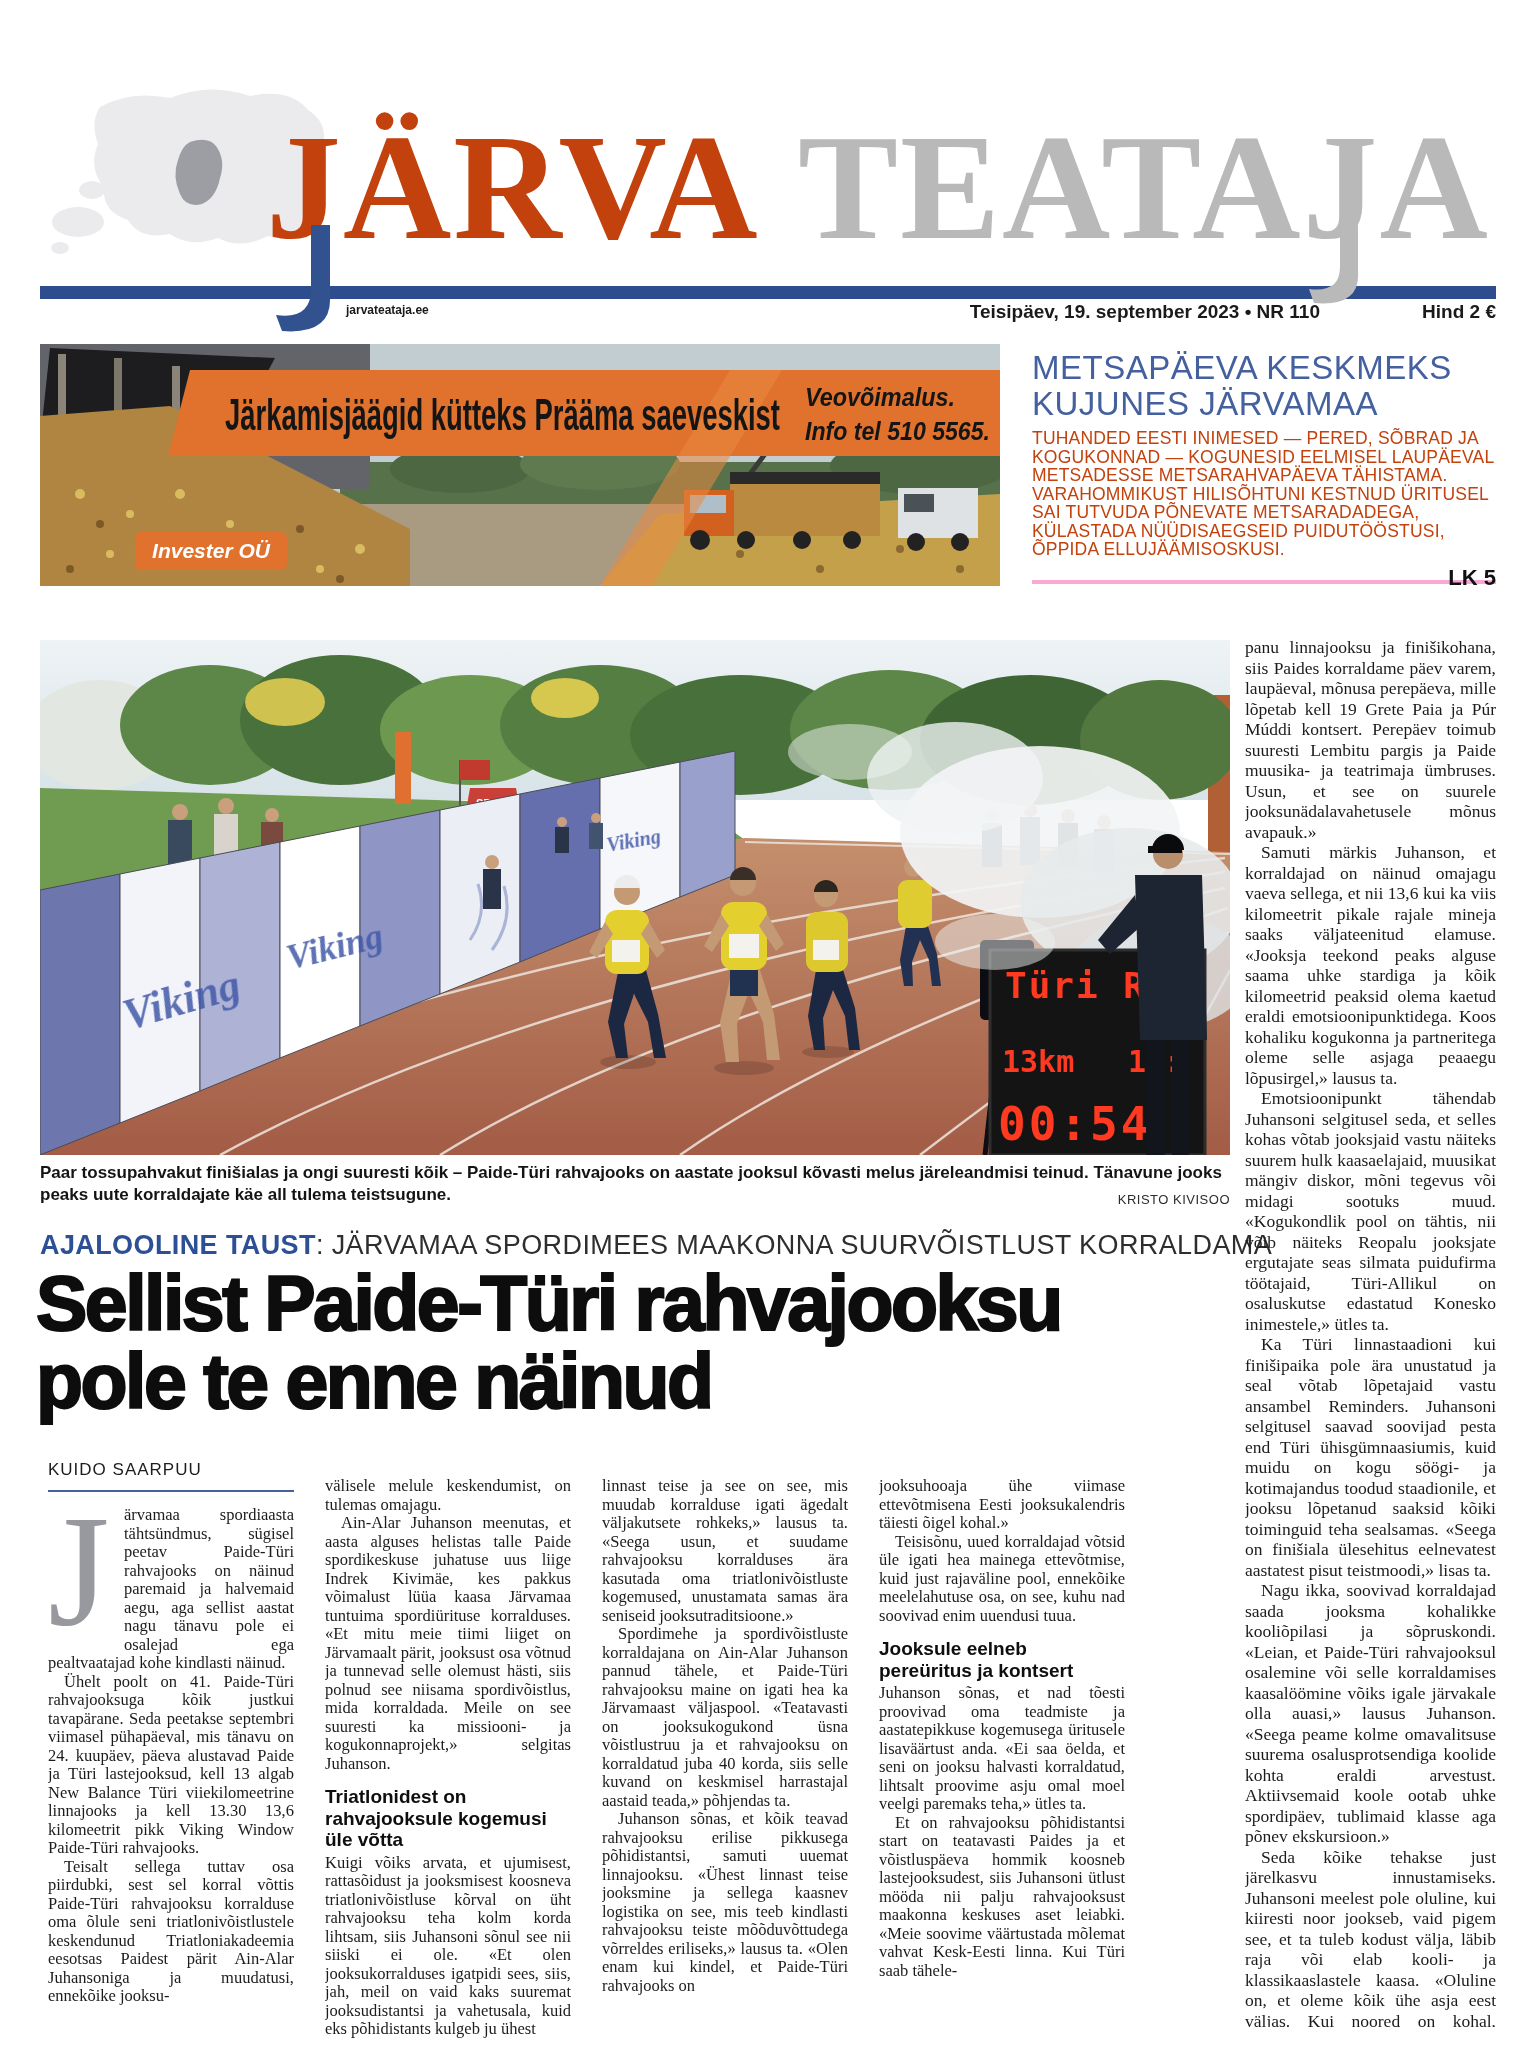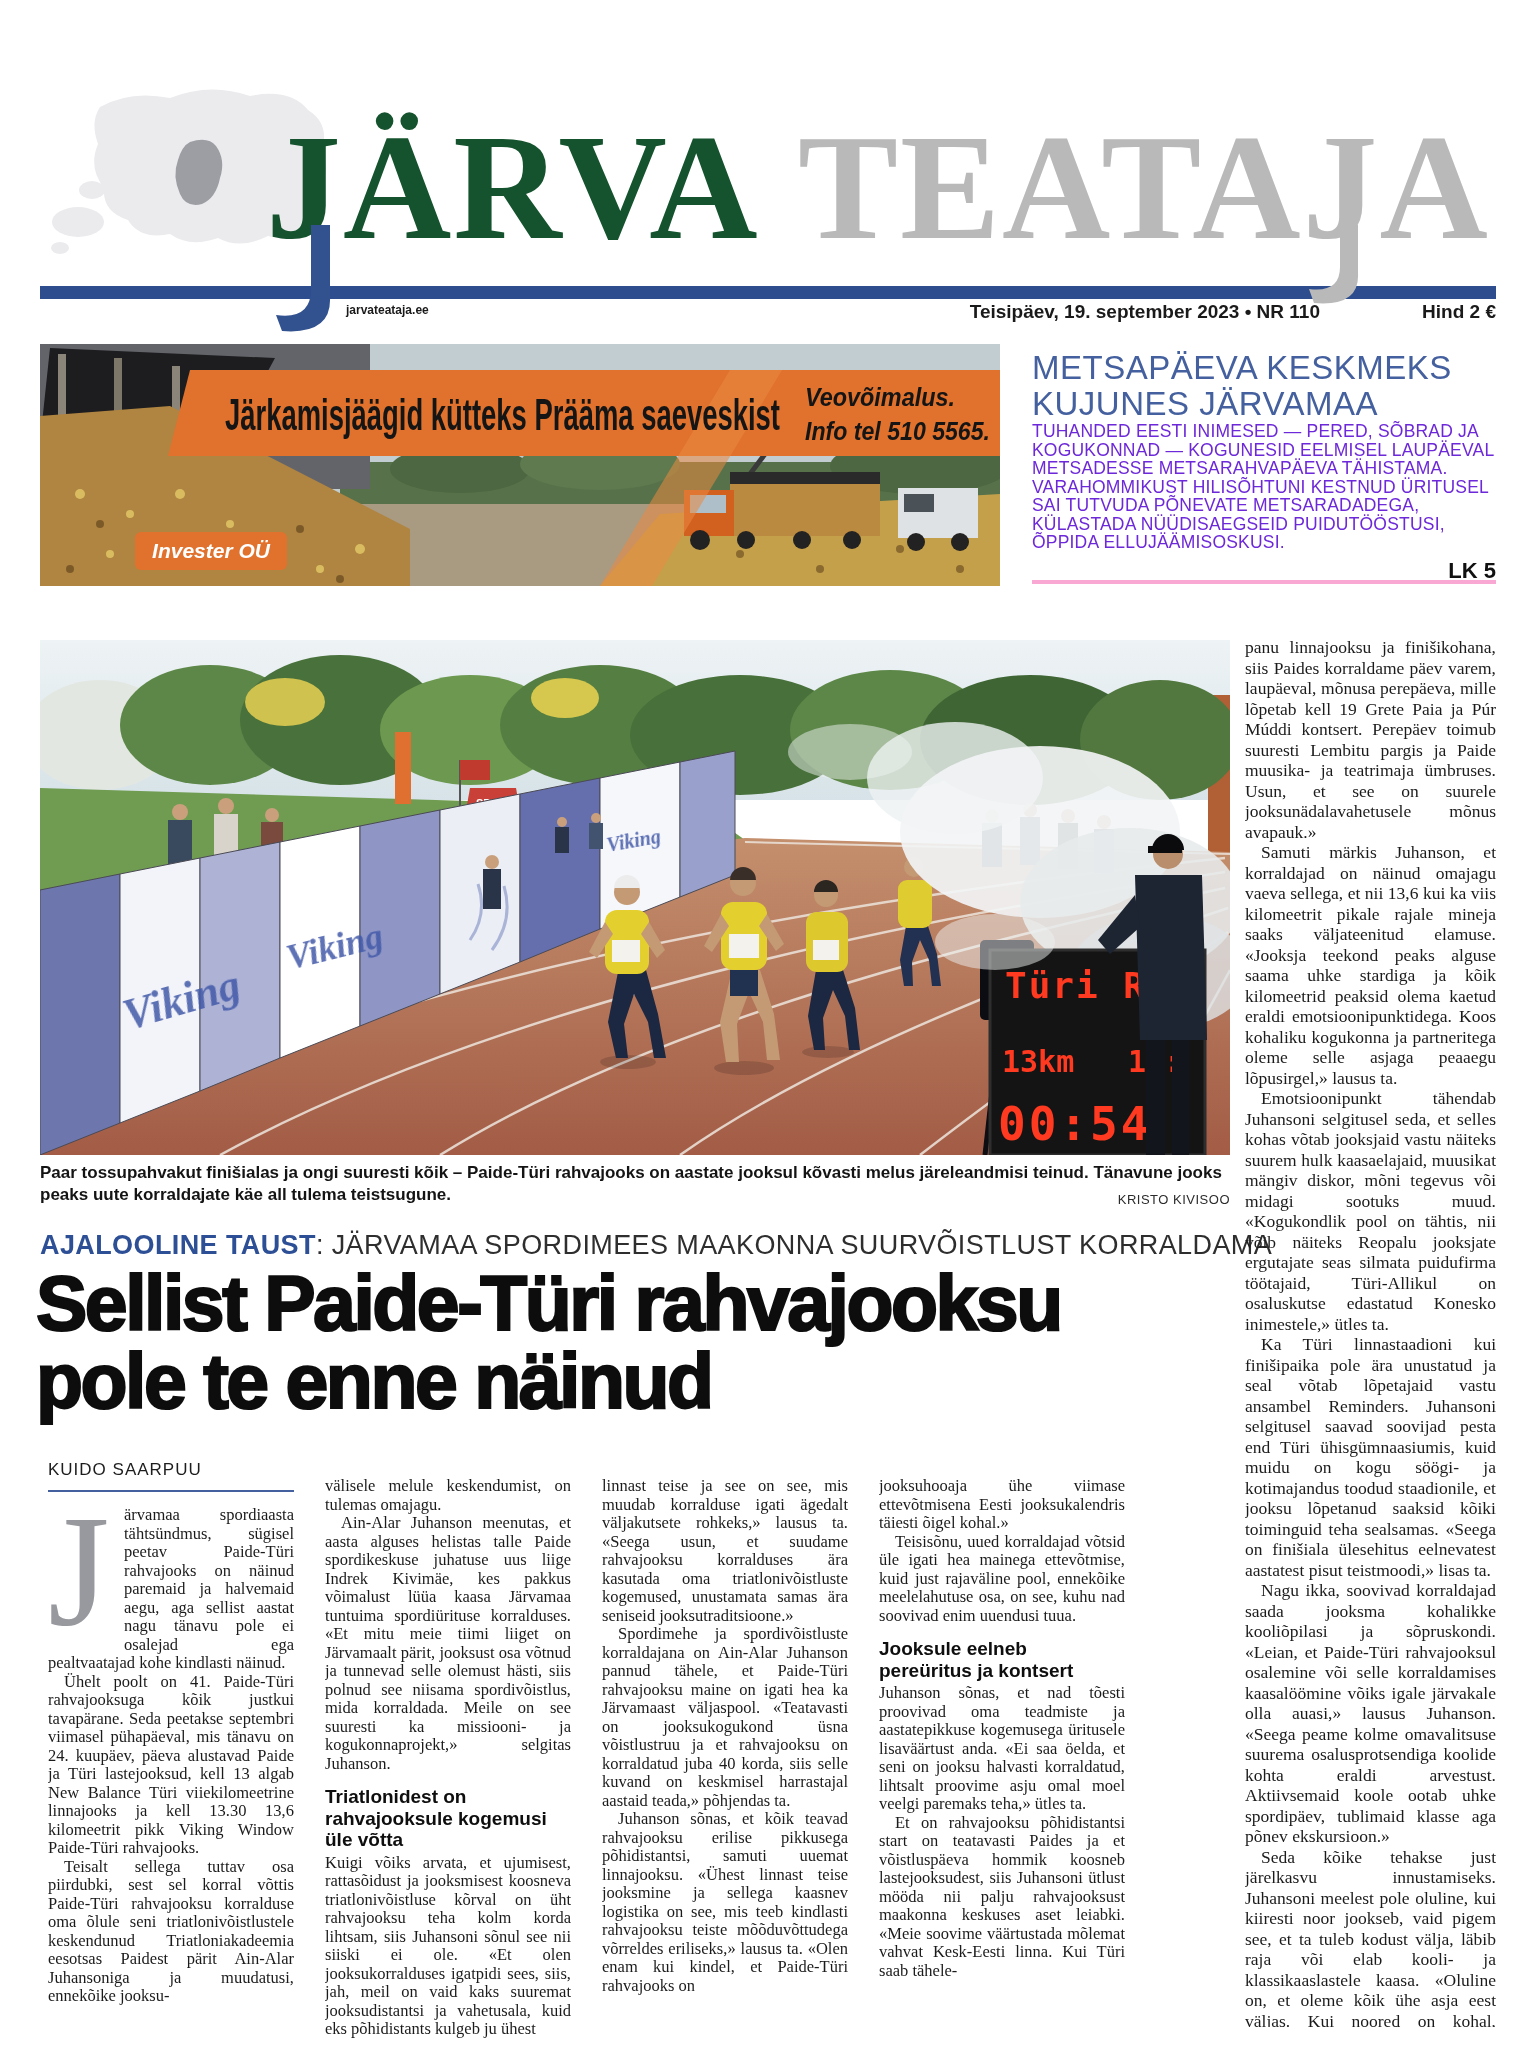"JÄRVA" .logo-jarva { color: #14532d -> #c2410c }
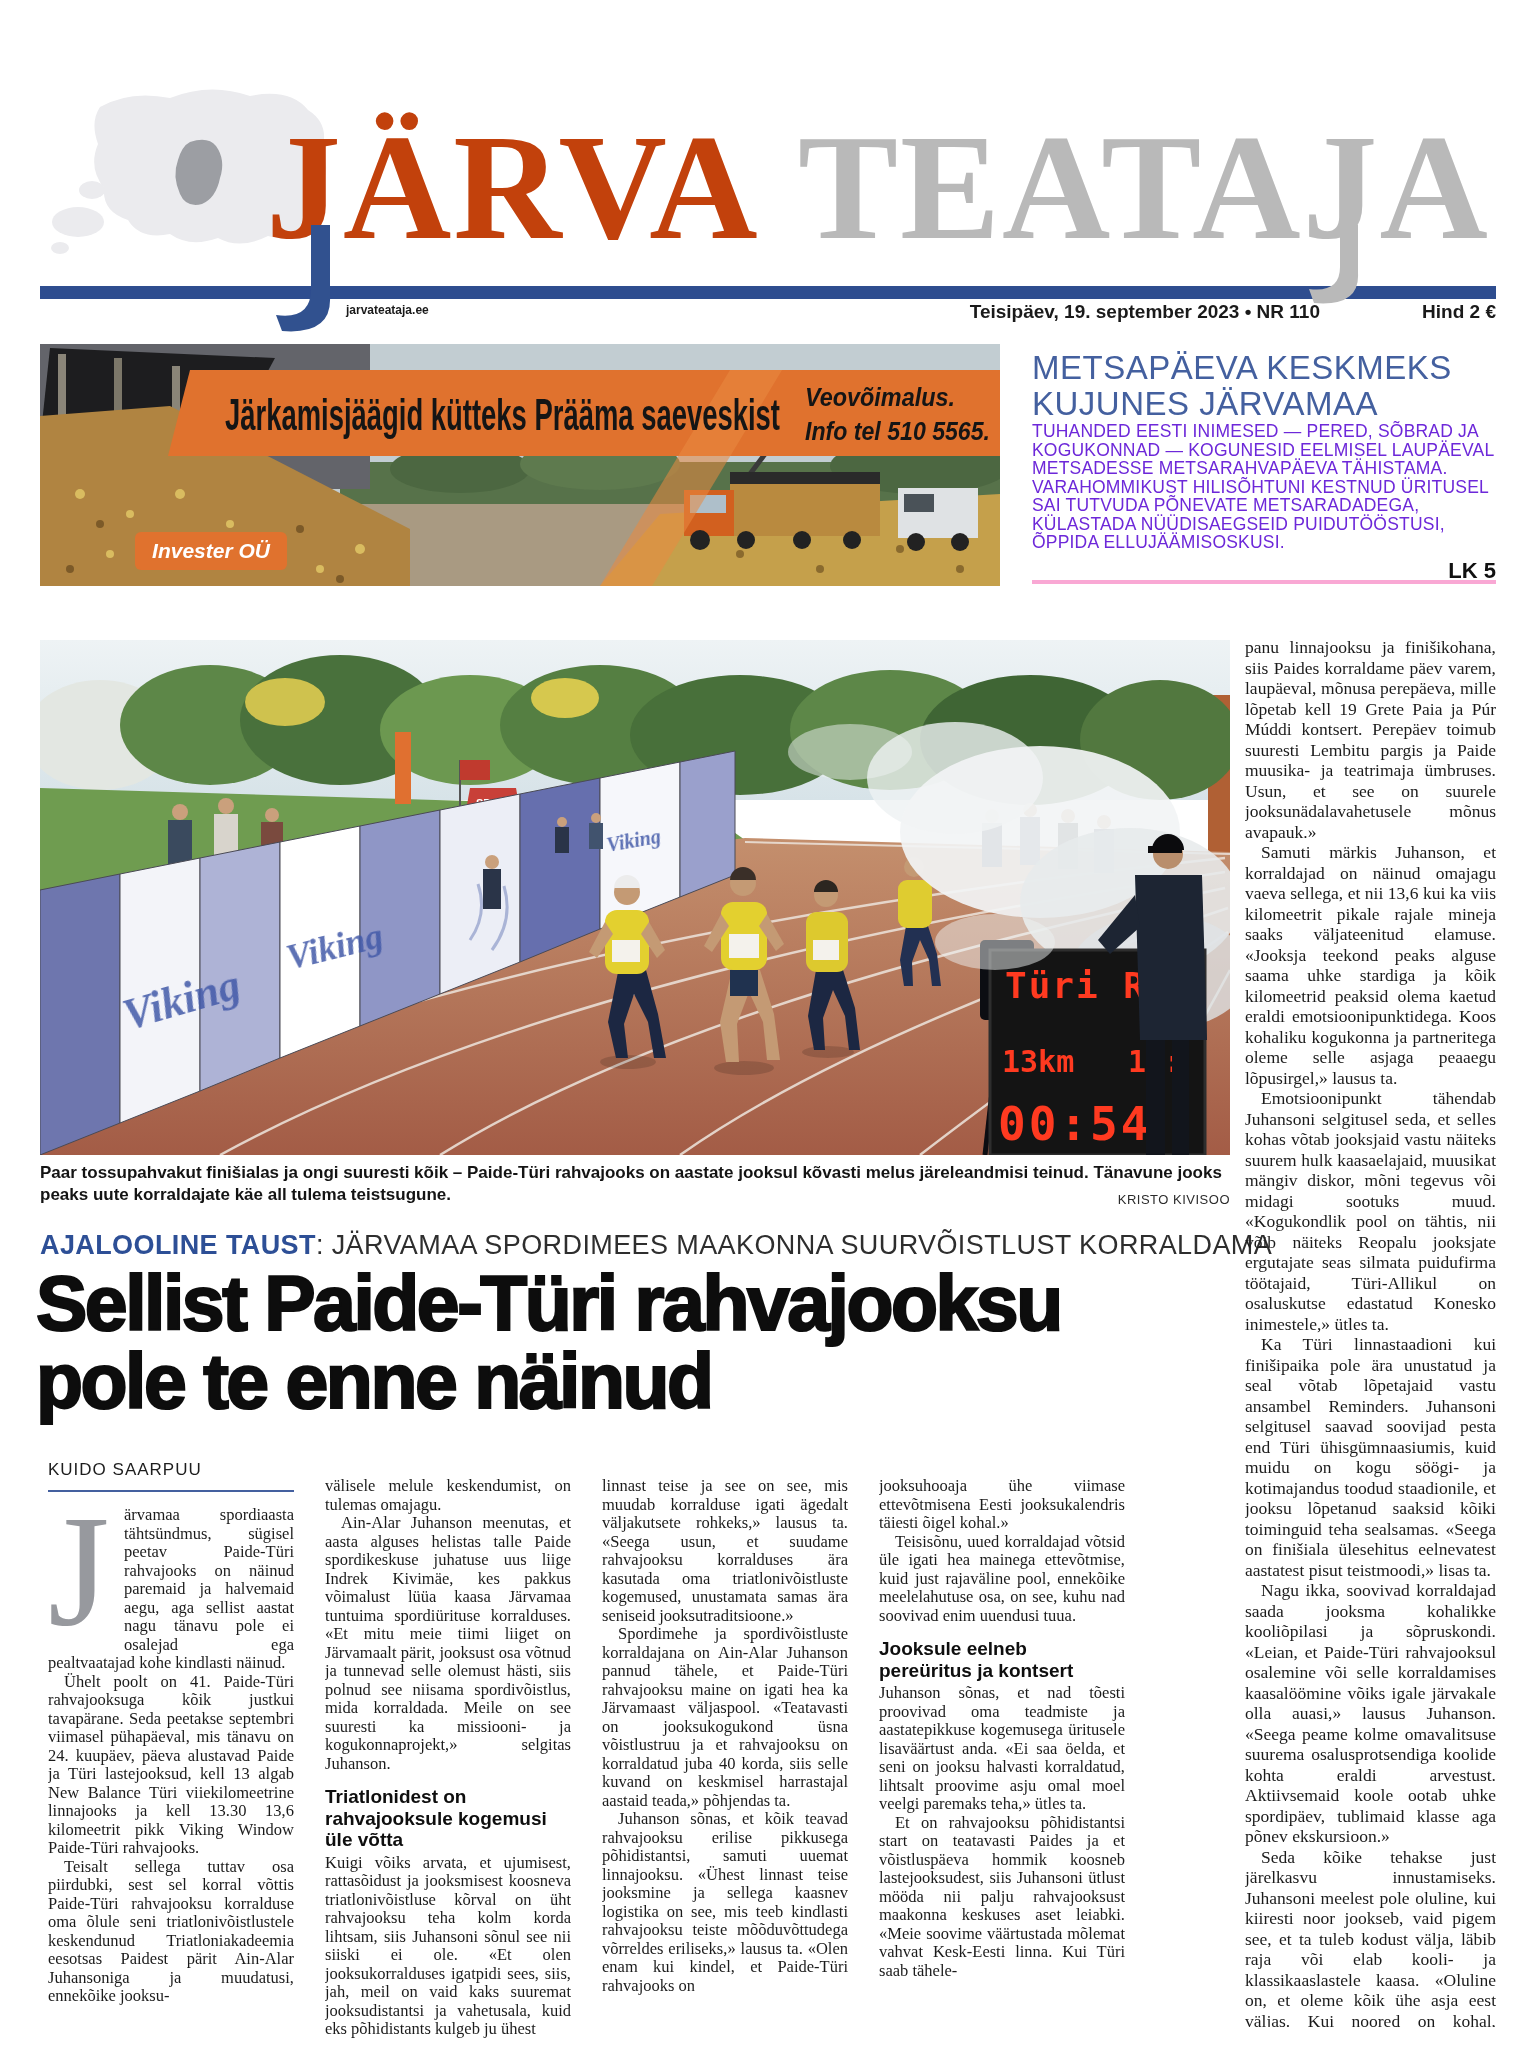"TUHANDED EESTI INIMESED — PERED," .teaser-body { color: #6d28d9 -> #c2410c; margin-top: none -> 7px }
